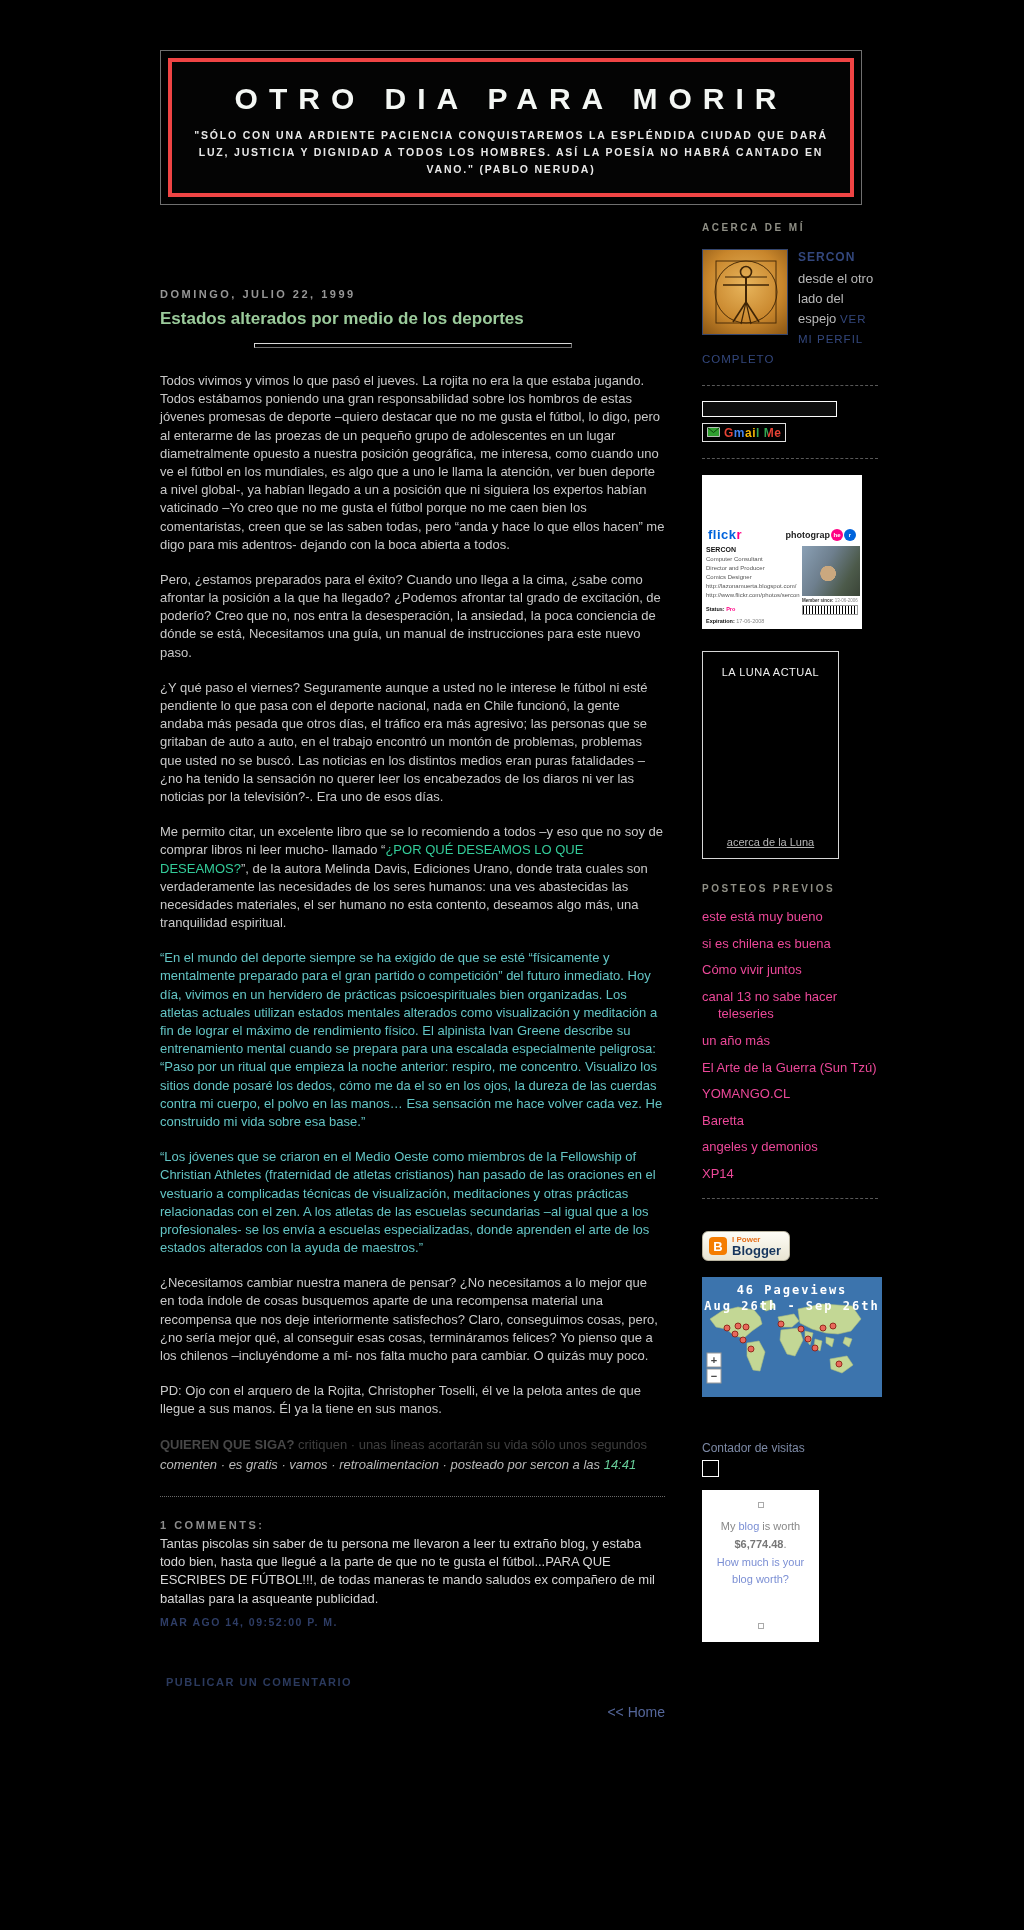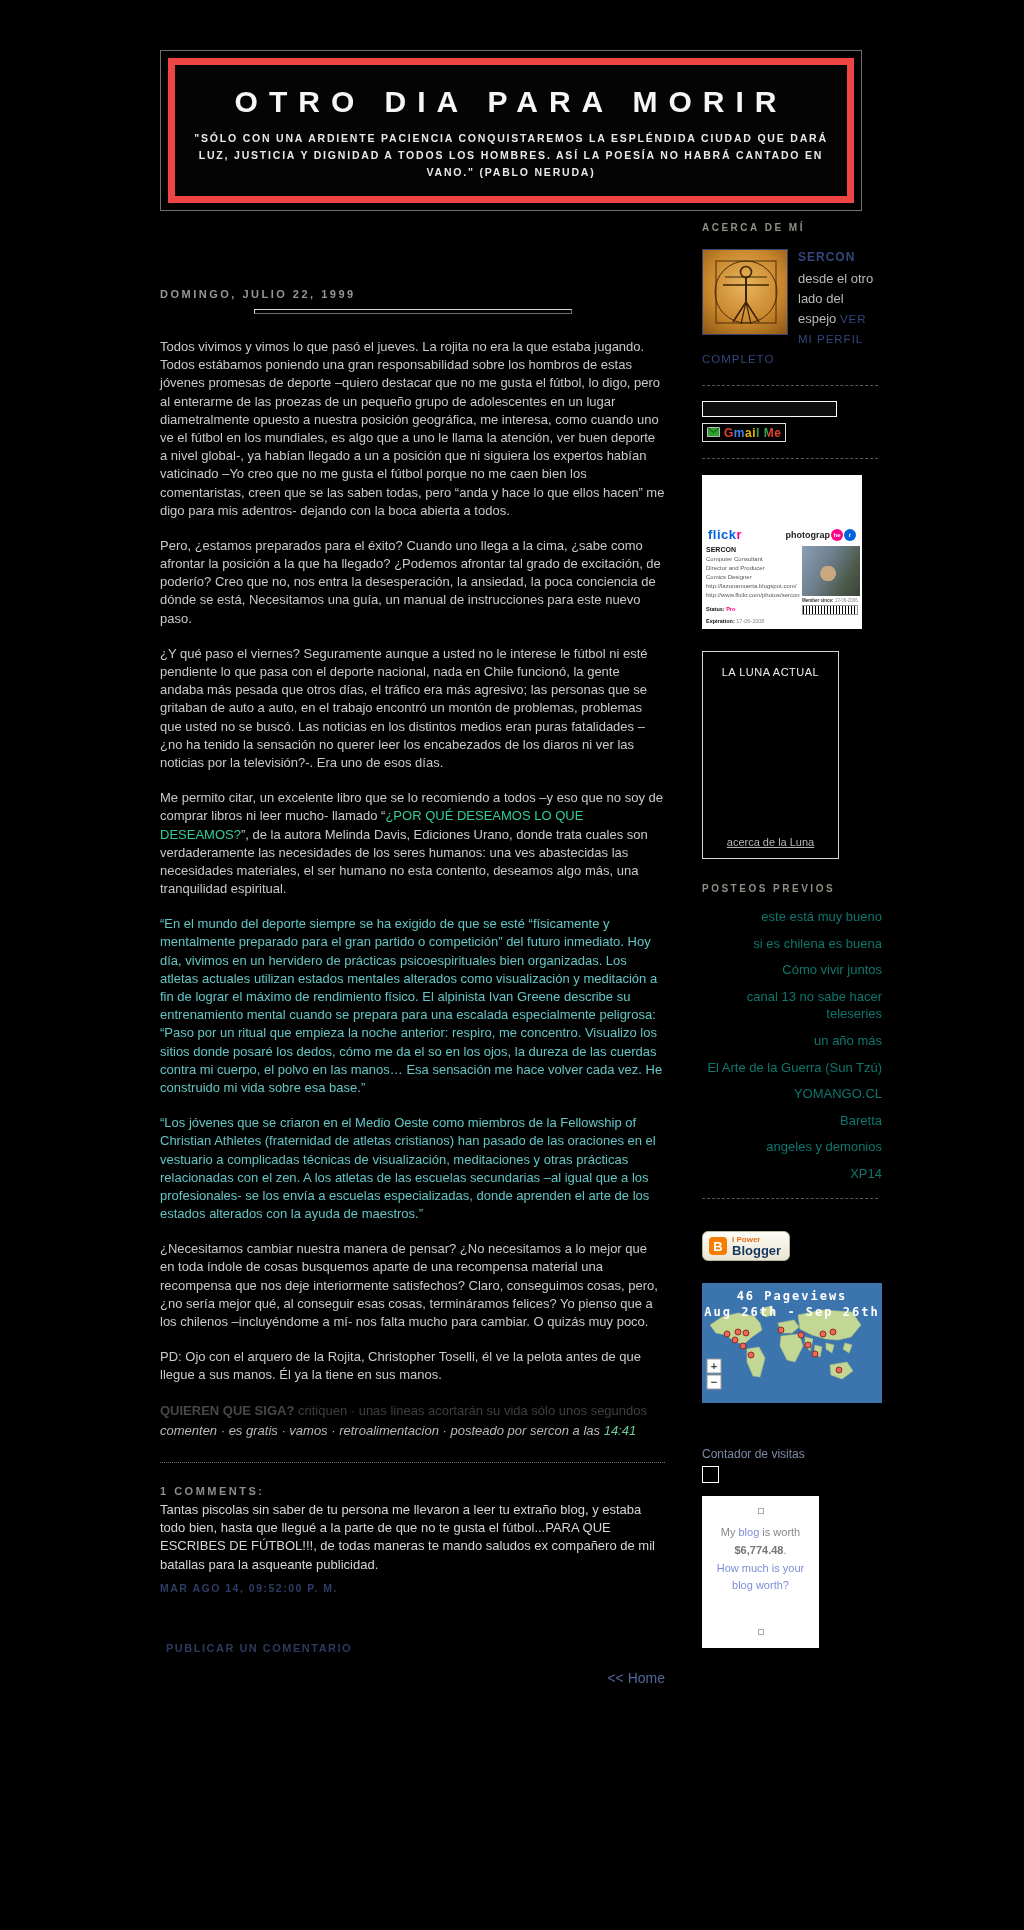"OTRO DIA PARA MORIR" .header-inner { border: 7px solid #ef4444 -> 4px solid #ef4444 }
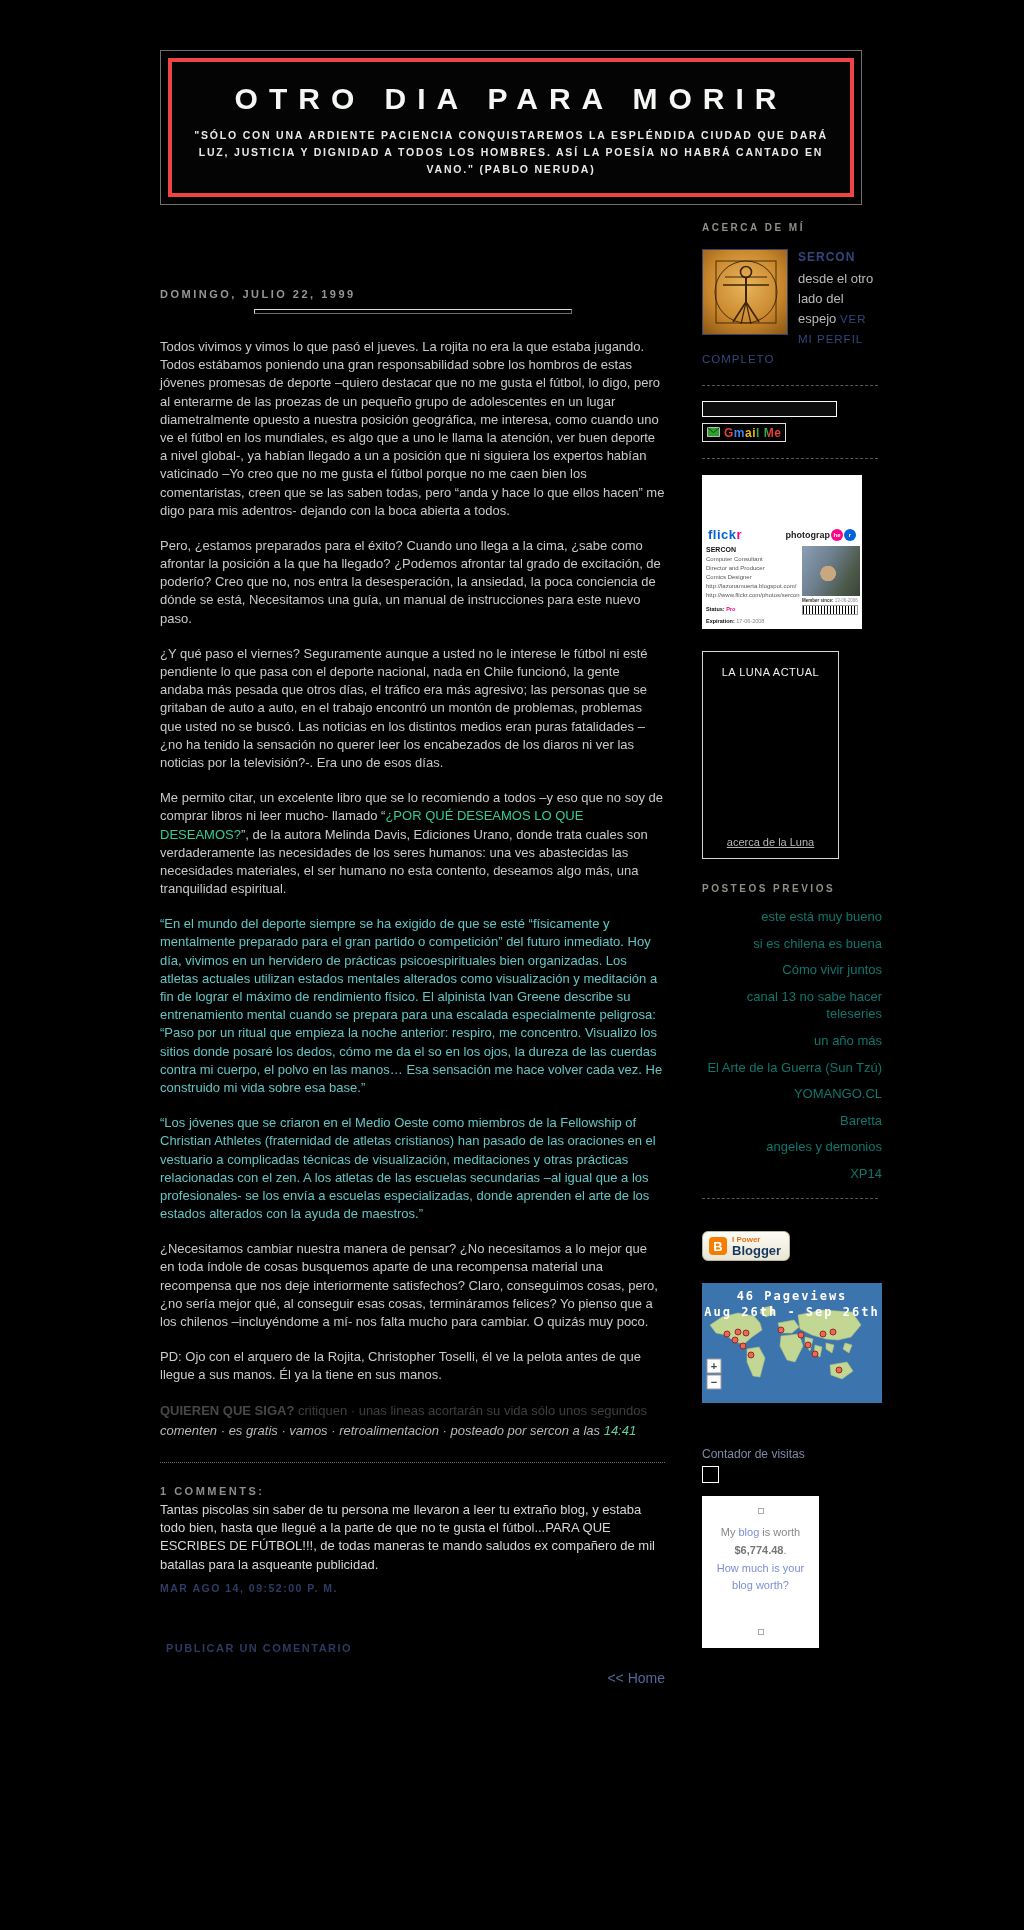"Estados alterados por medio de" h2.post-title { html: none -> <h2>Estados alterados por medio de los deportes</h2> }
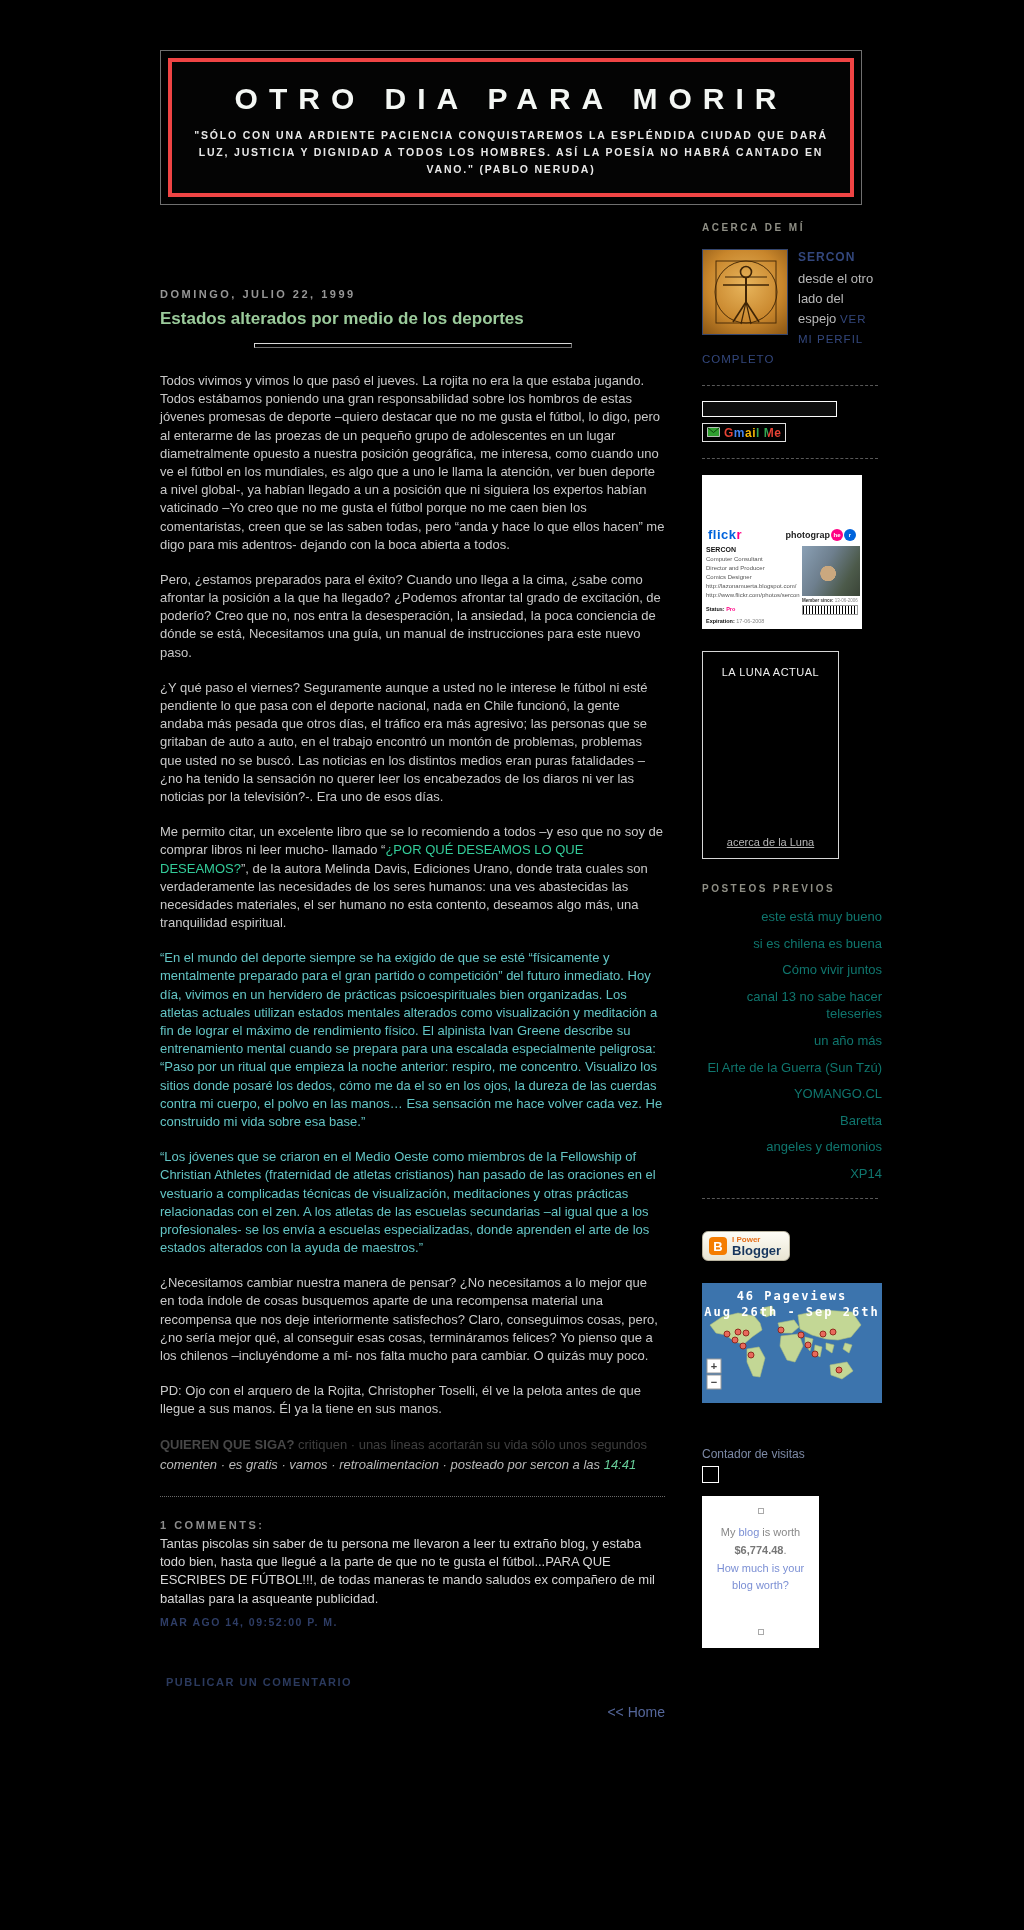"este está muy bueno" .prev-post { color: #0f766e -> #ec4899; text-align: right -> none }
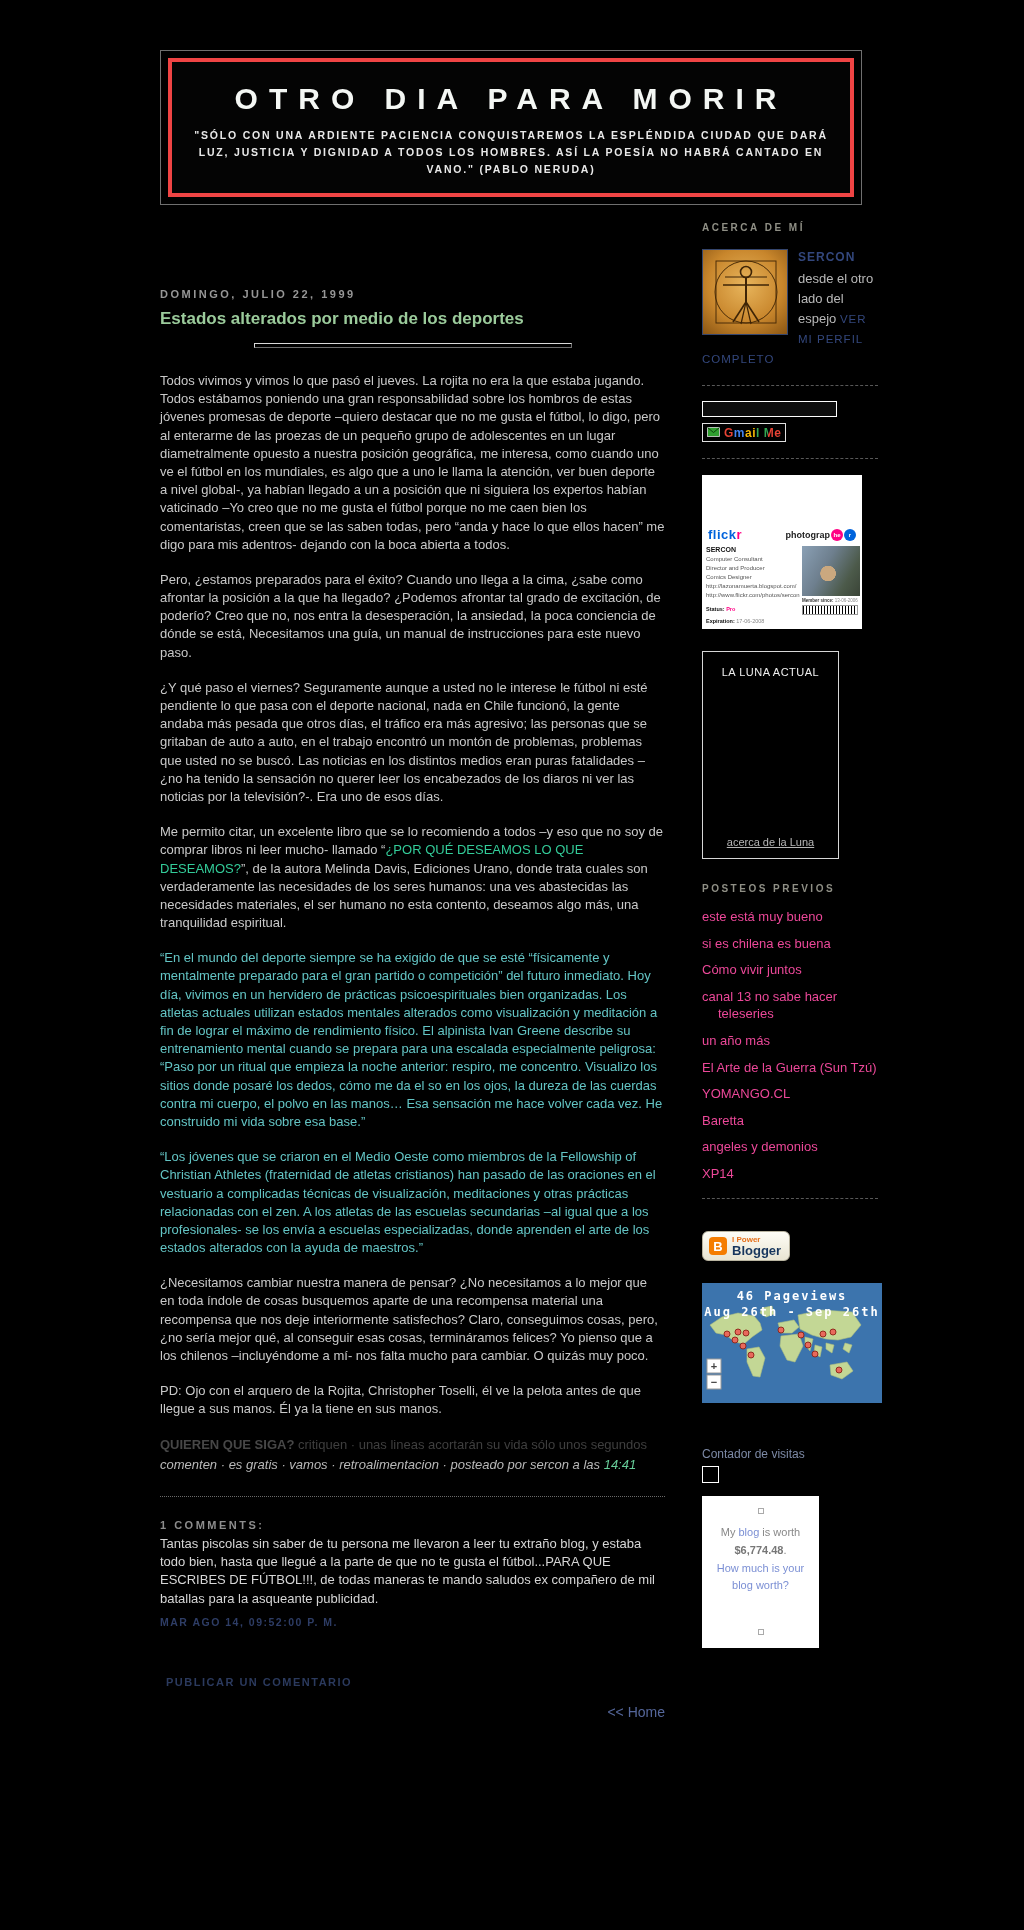"46 Pageviews" .map-widget { margin-top: 22px -> 16px }
